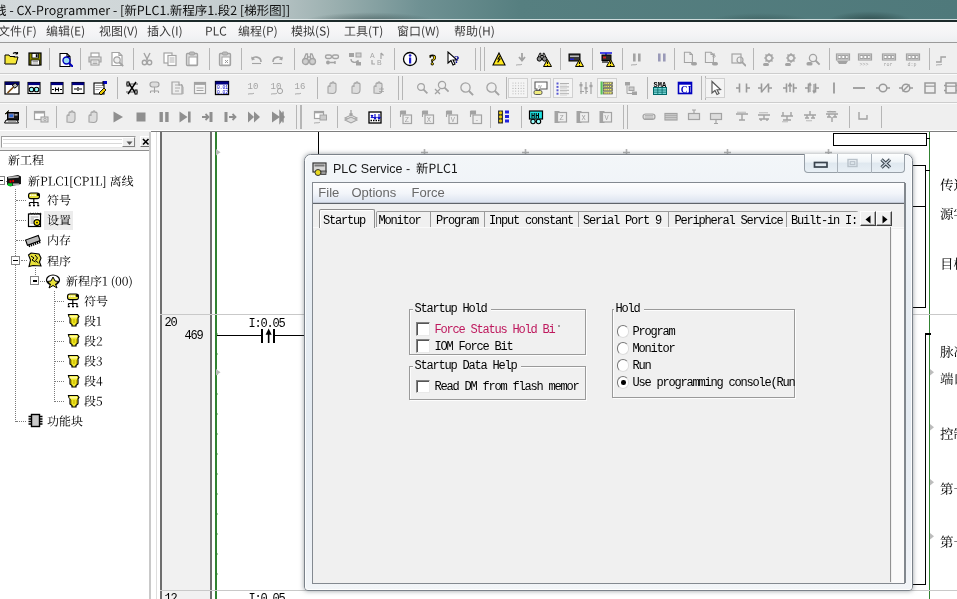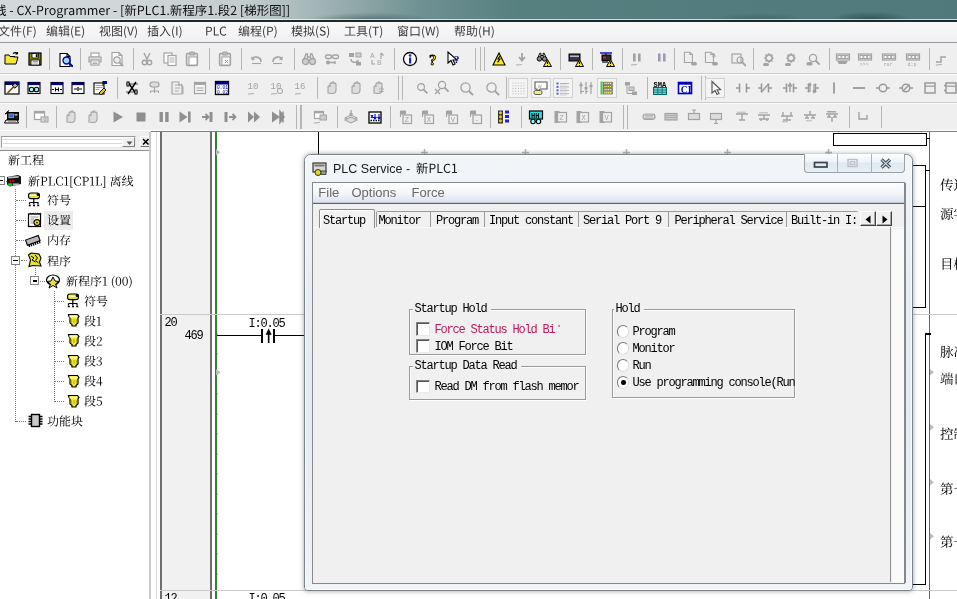"Startup Data Read" div { text: Read -> Help }
